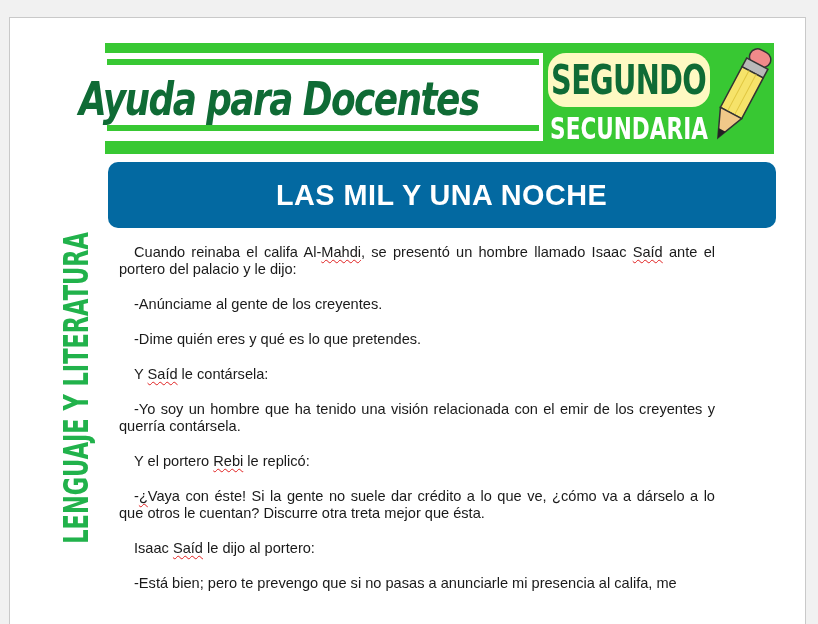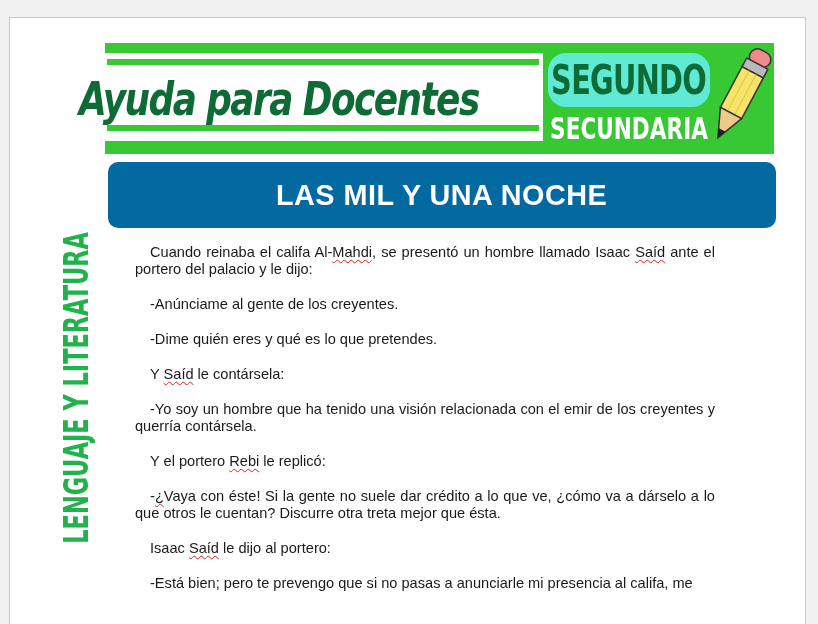"SEGUNDO" .grade-pill { background: #5eead4 -> #fef9c3 }
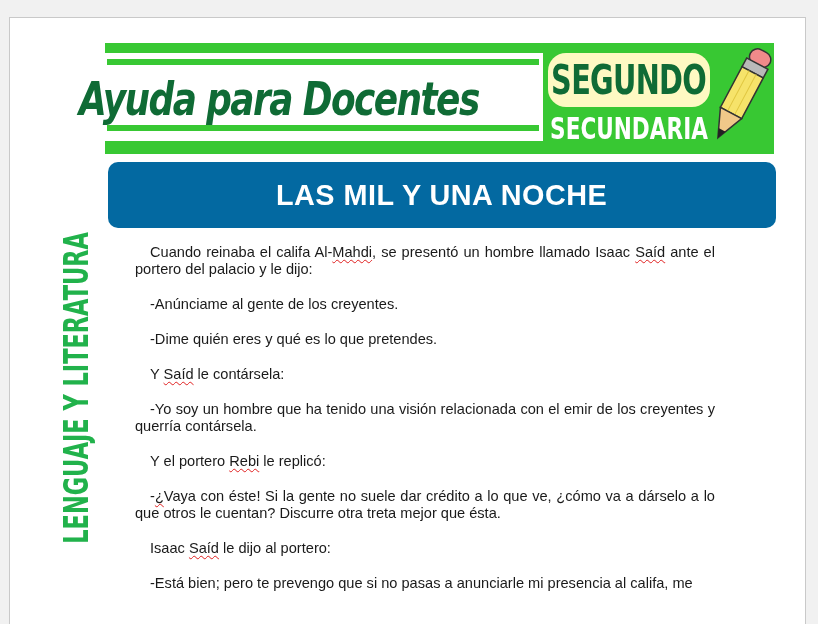"Cuando reinaba el califa Al-Mahdi," .para { margin: 0 0 18px 16px -> 0 0 18px 0 }
